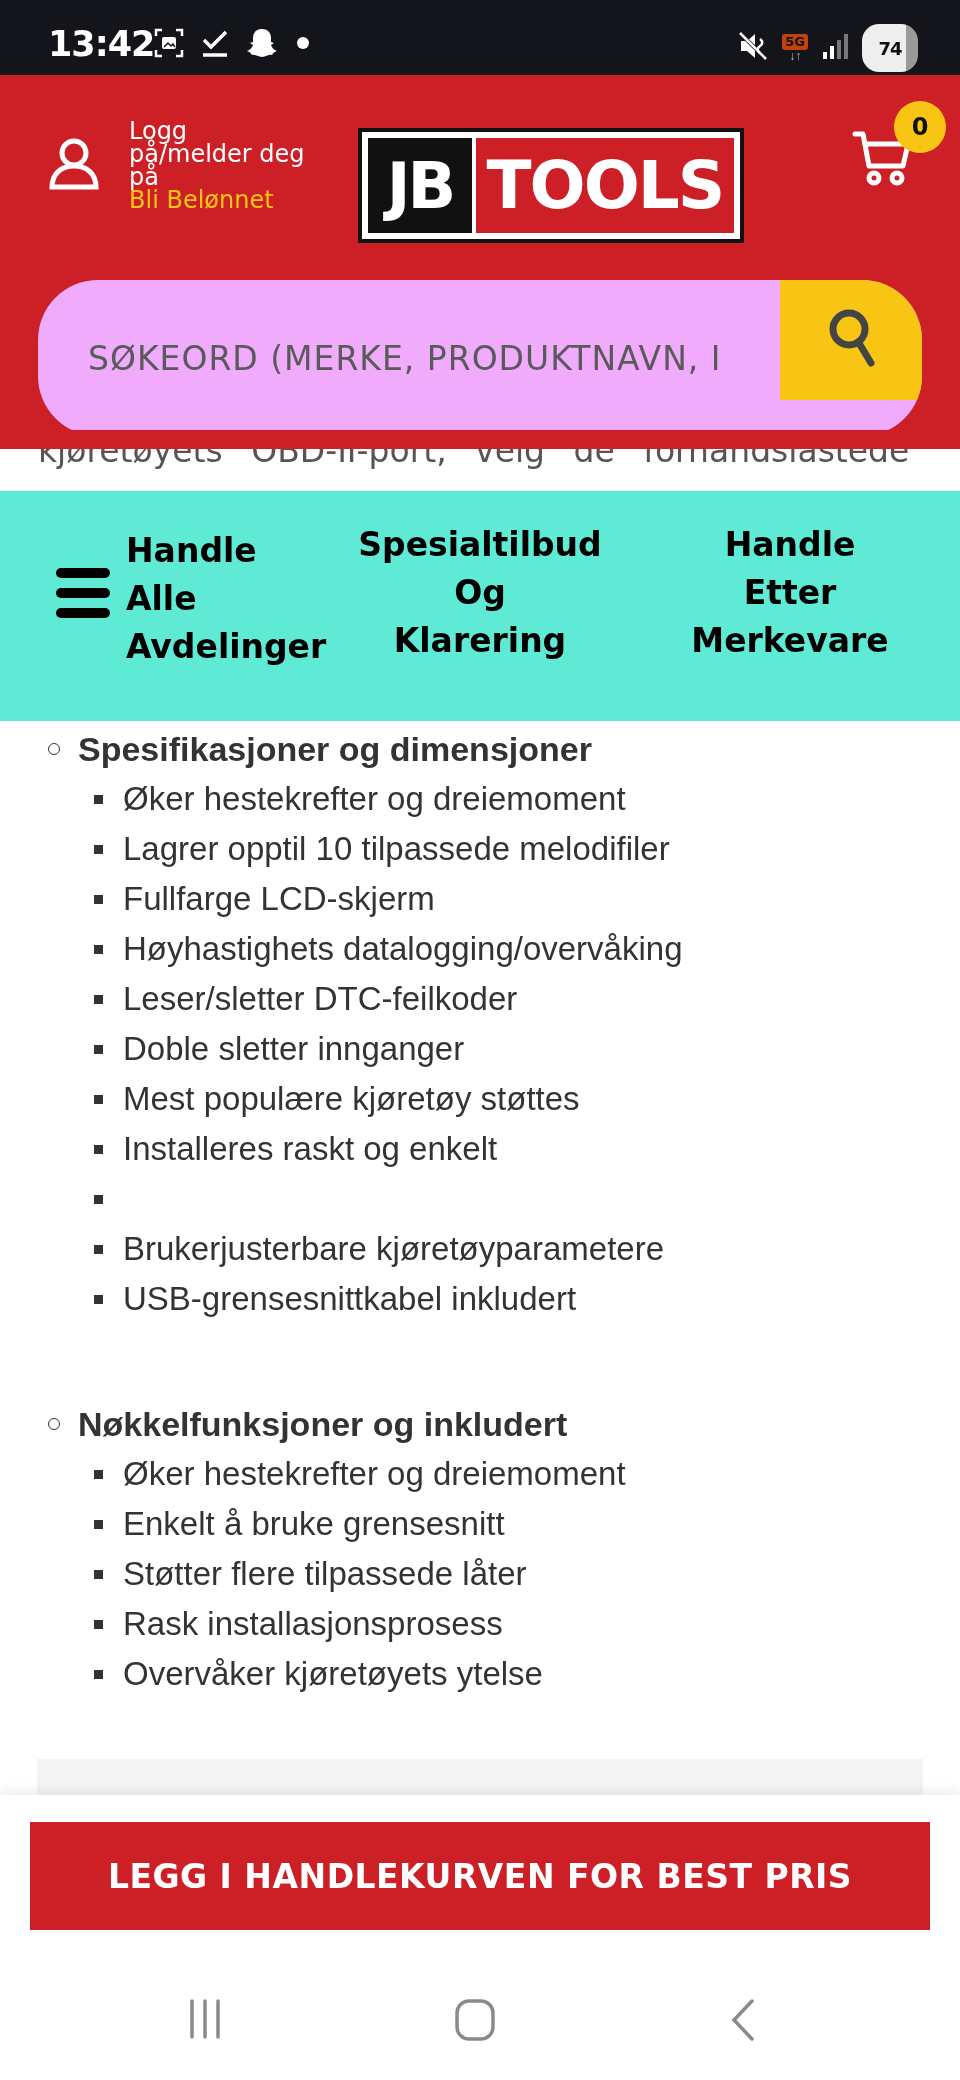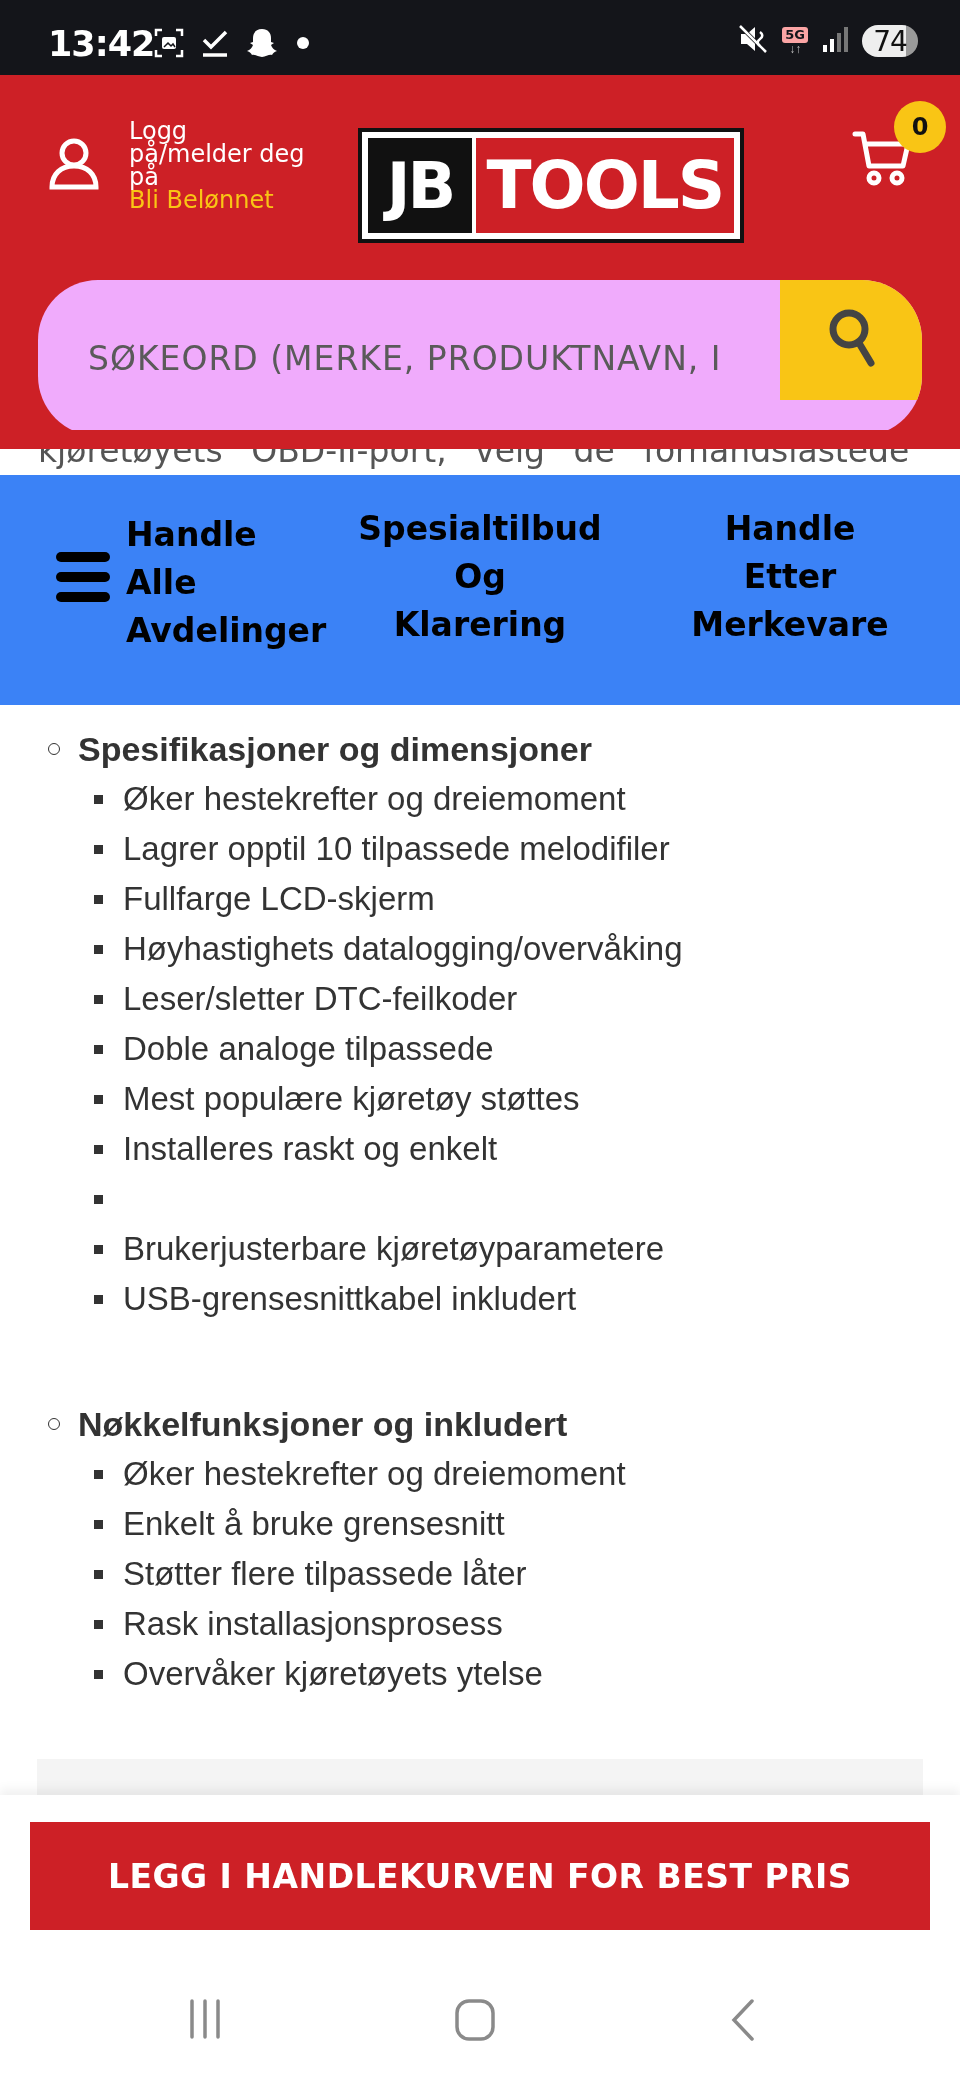"5G" .fiveg-box { background: #fca5a5 -> #c2410c }
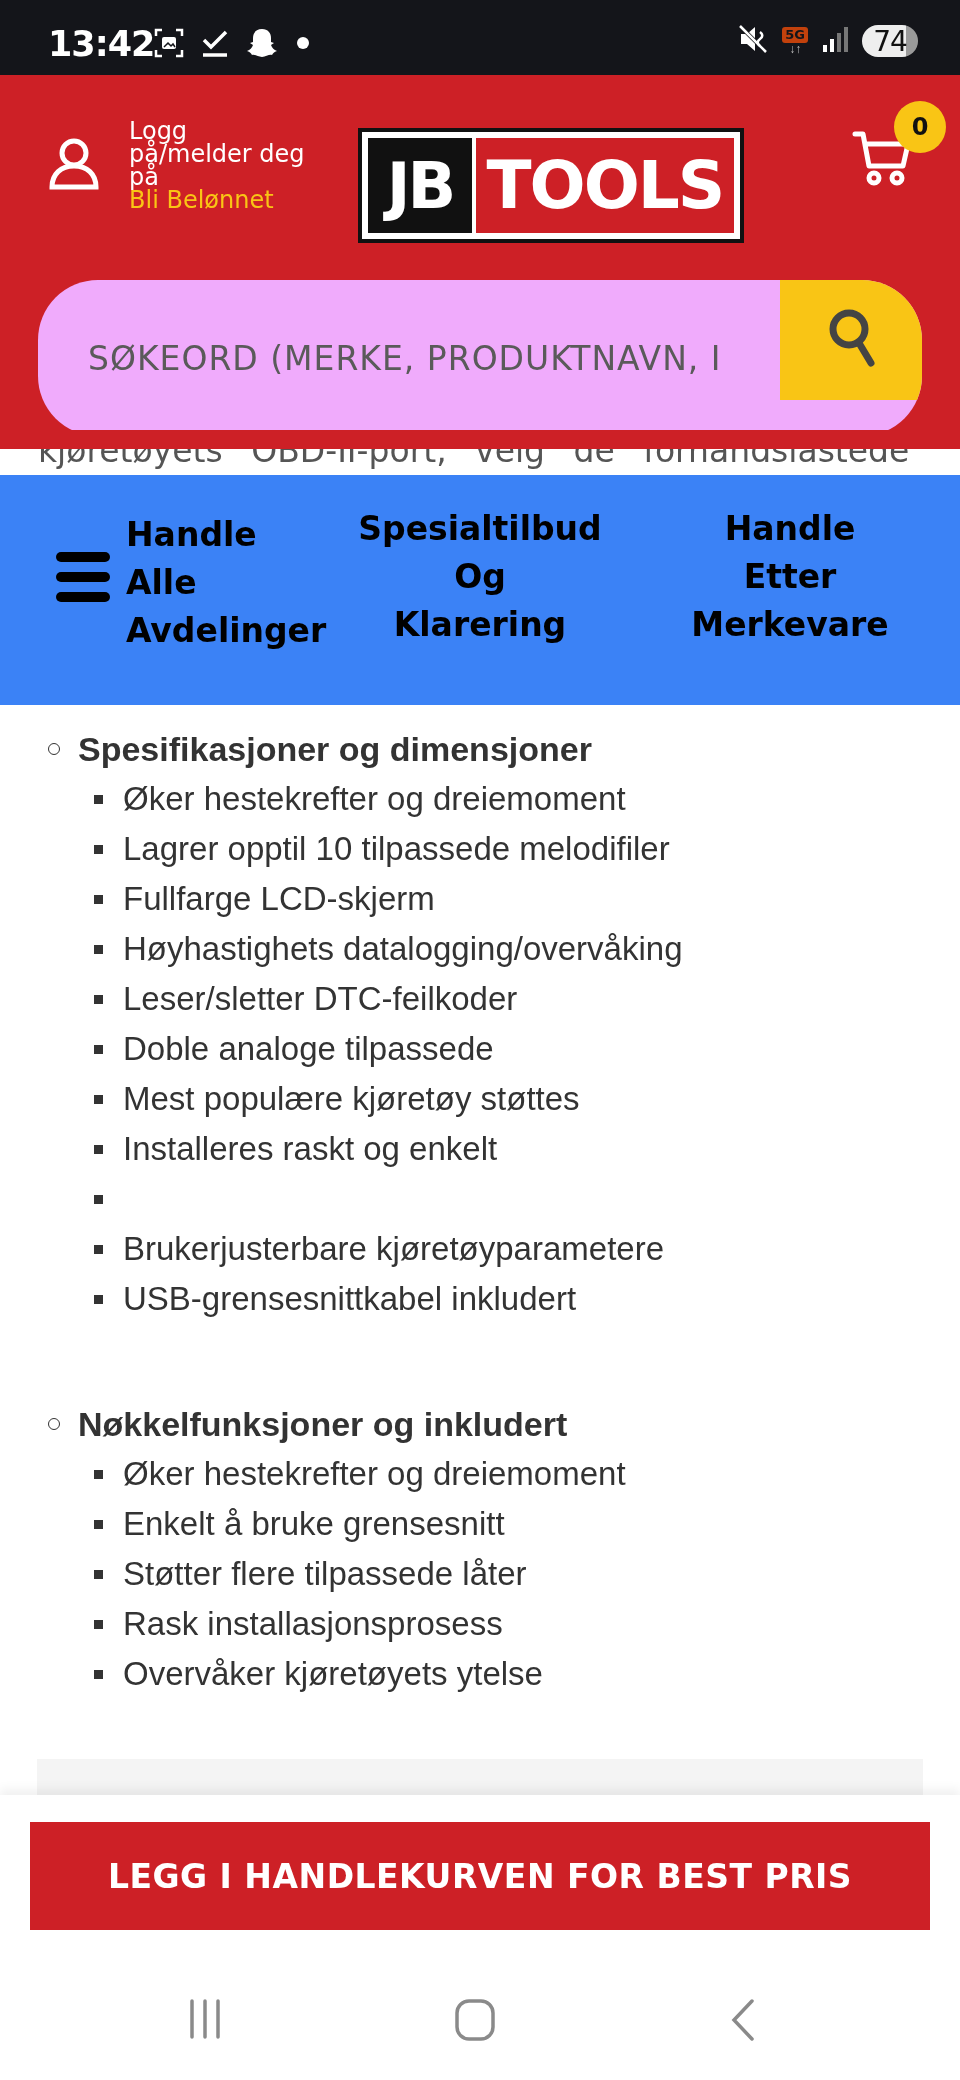"74" .battery-pill { font-size: 28px -> 18px; font-weight: normal -> bold; height: 32px -> 48px }
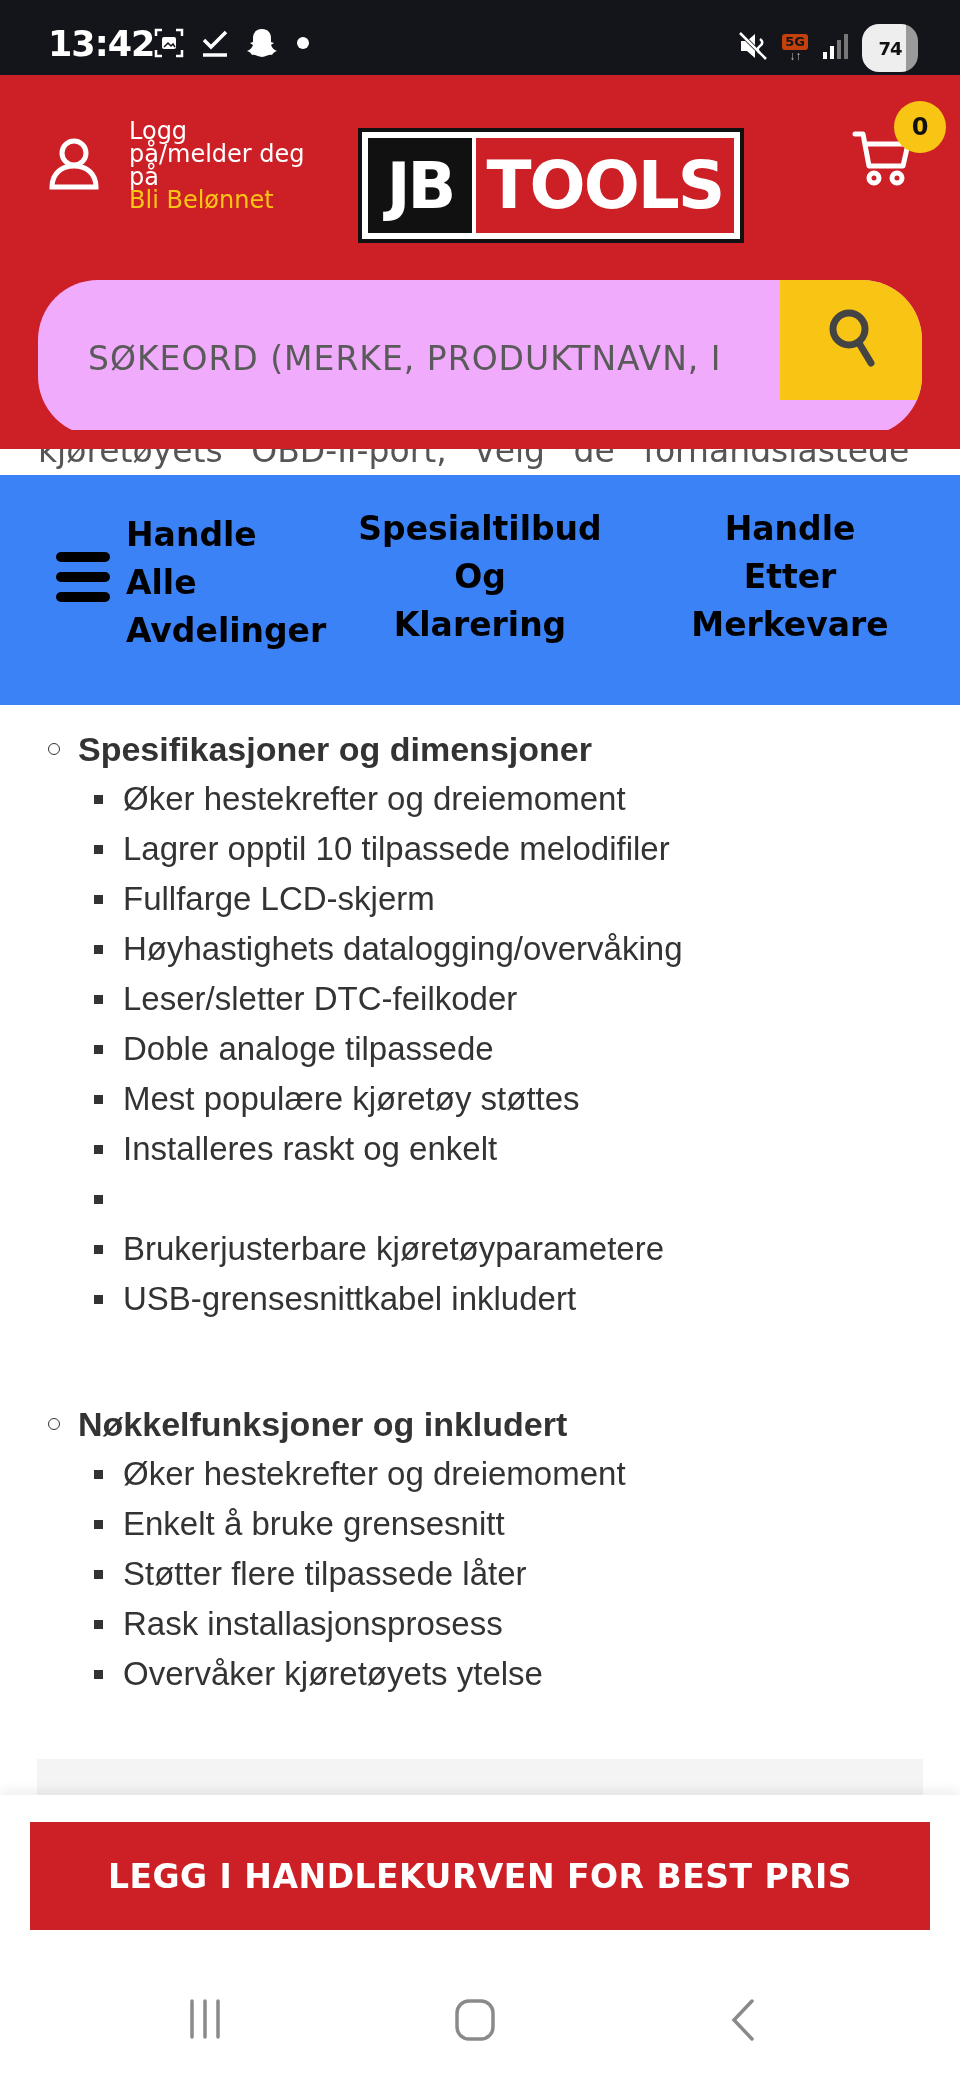"Handle" .nav-band { background: #3b82f6 -> #5eead4; top: 475px -> 491px }
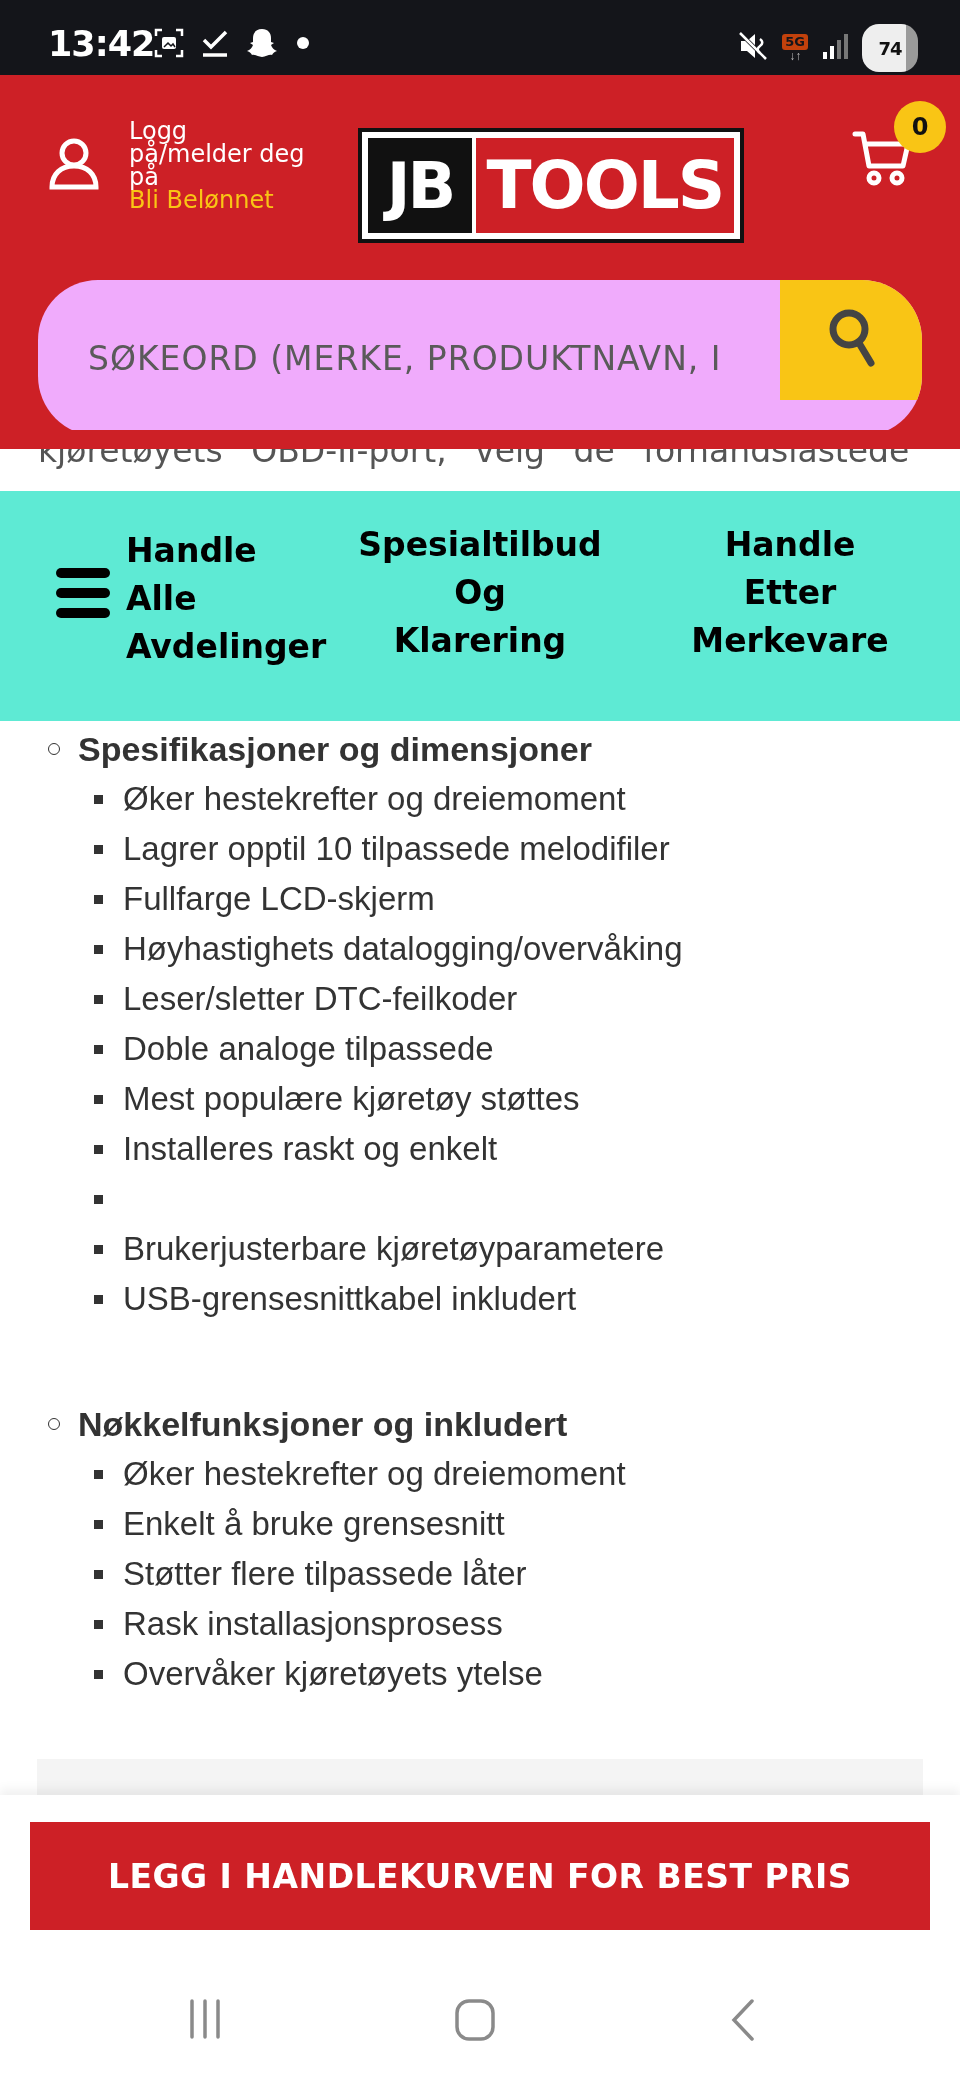"Doble analoge tilpassede" span { text: analoge tilpassede -> sletter innganger }
